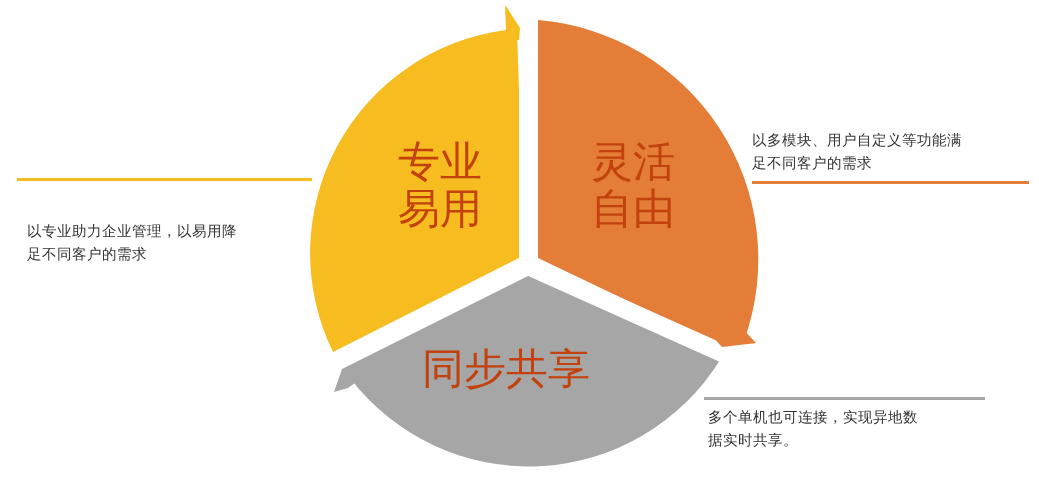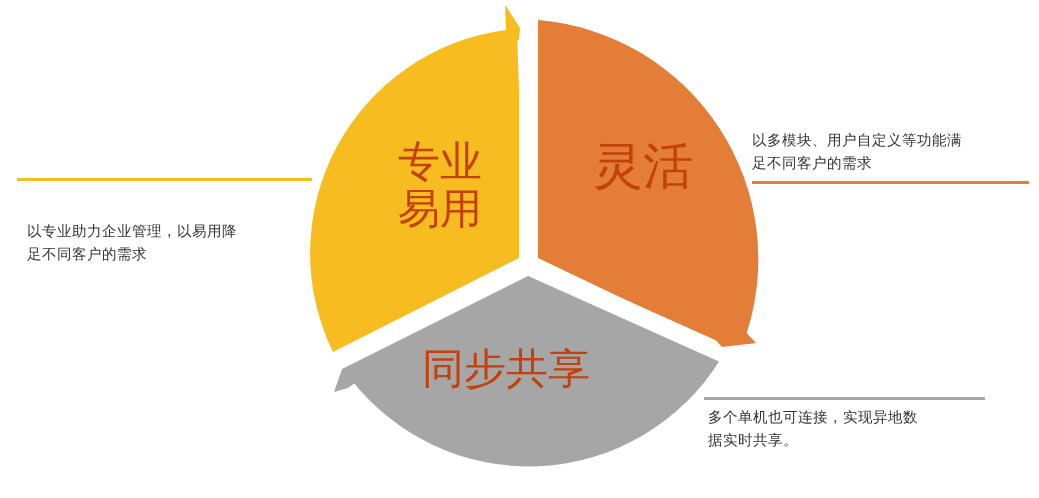"灵活" div.seg-title { font-size: 50px -> 42px; text-align: right -> none }
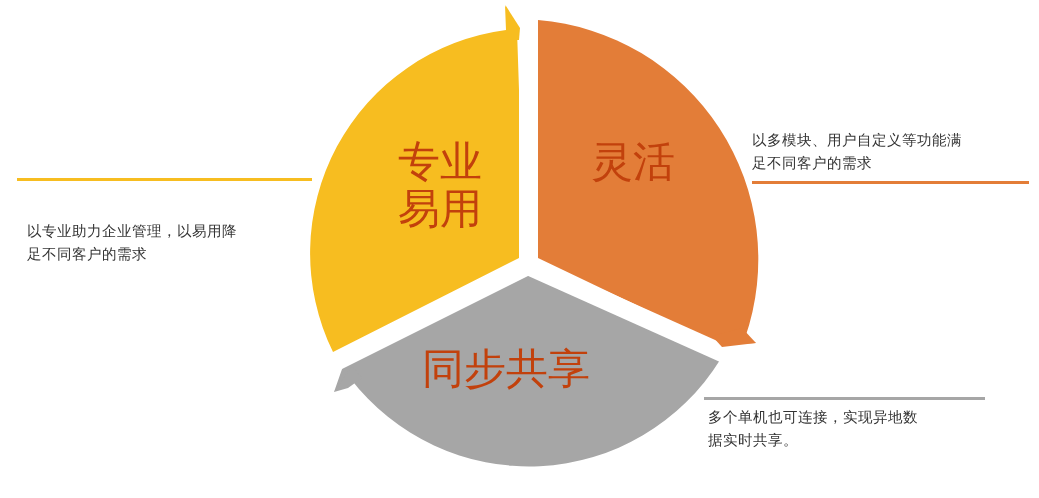"自由" div { html: none -> <div>自由</div> }
